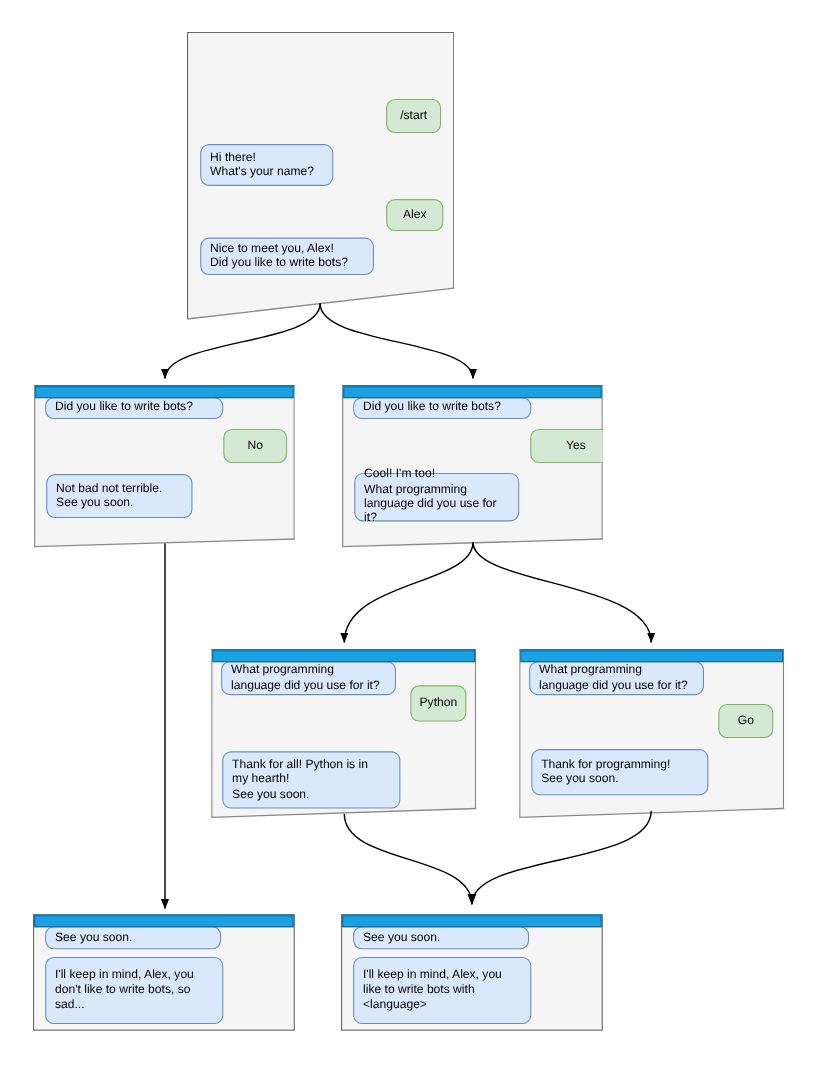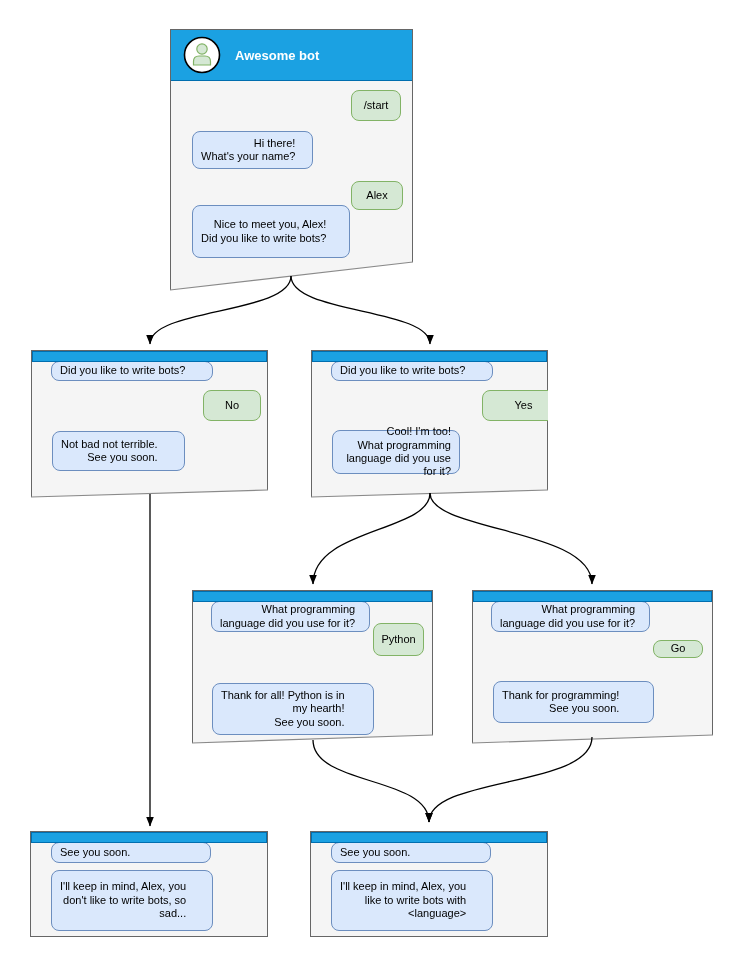"Awesome bot" div.main-header { html: <div> <div> <svg> <circle></circle> <circle></circle> <path></path> </svg> </div> <div>Awesome bot</div> </div> -> none }
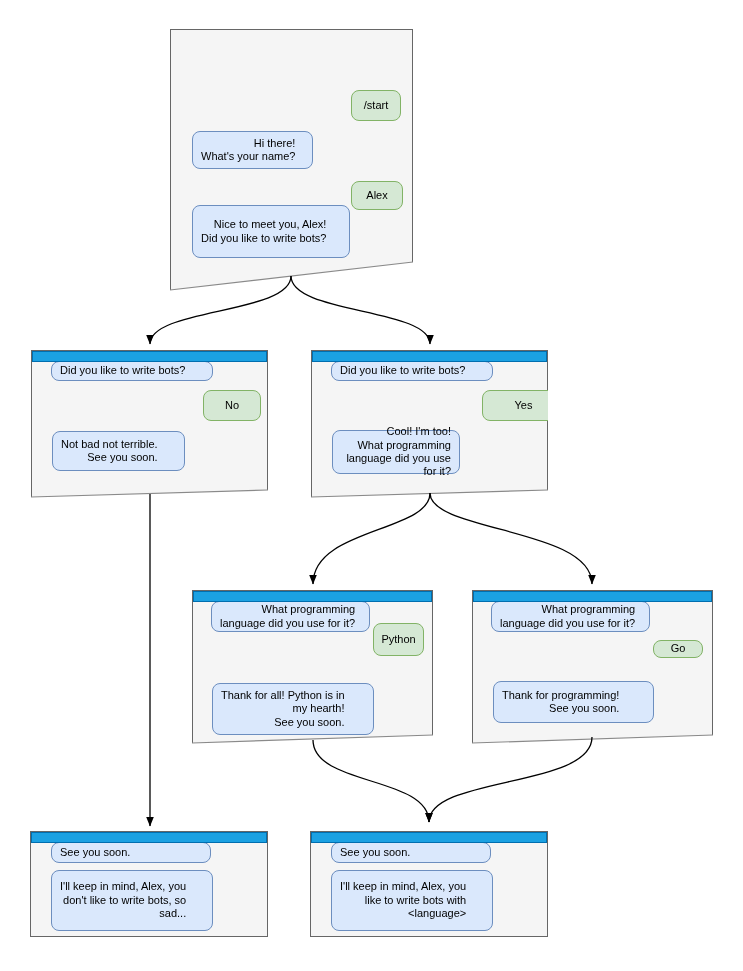"Hi there!" .bubble.bot { margin-left: 10px -> none; text-align: right -> left }
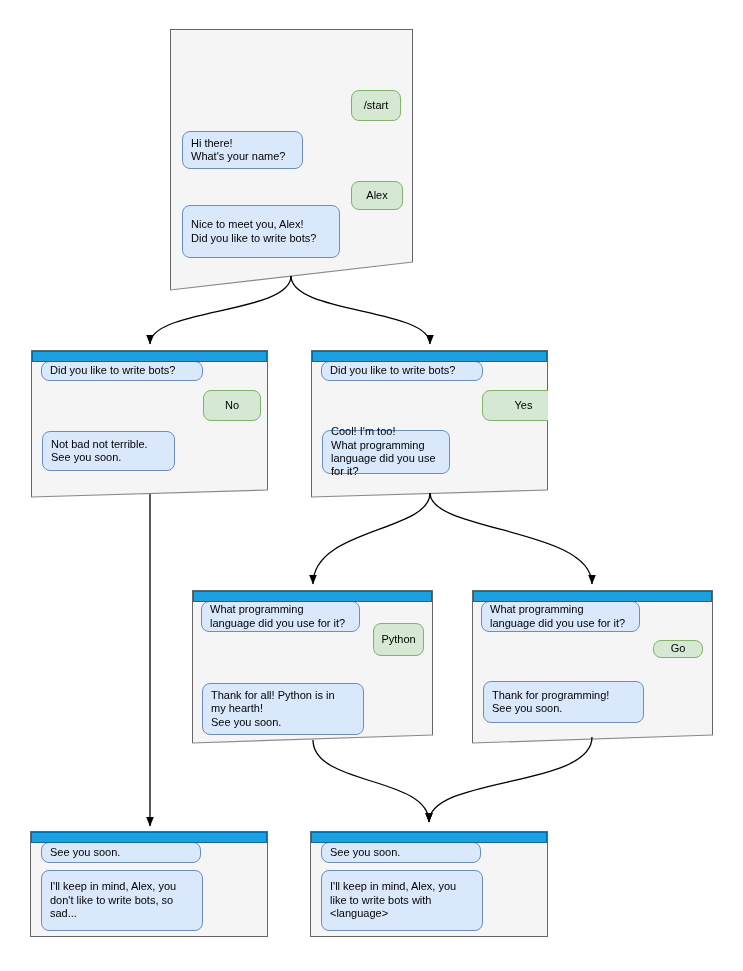"Nice to meet you, Alex!" div.bubble { height: 53px -> 34px; top: 175px -> 186px }
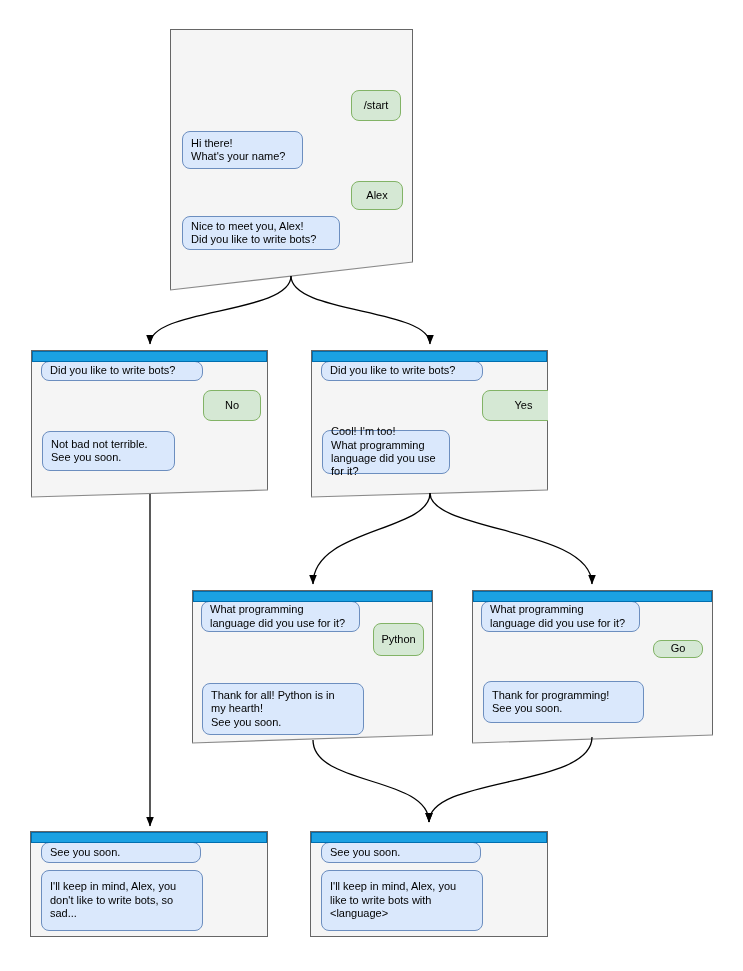"Cool! I'm too!" div.bubble { width: 128px -> 150px }
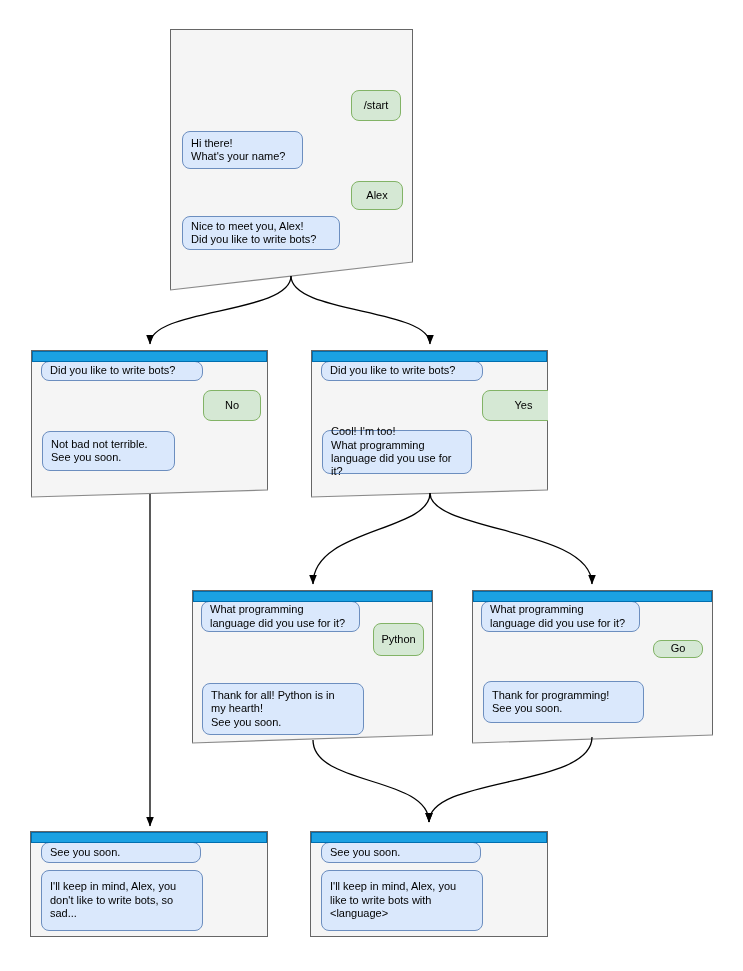"Go" div.bubble { height: 18px -> 31px }
